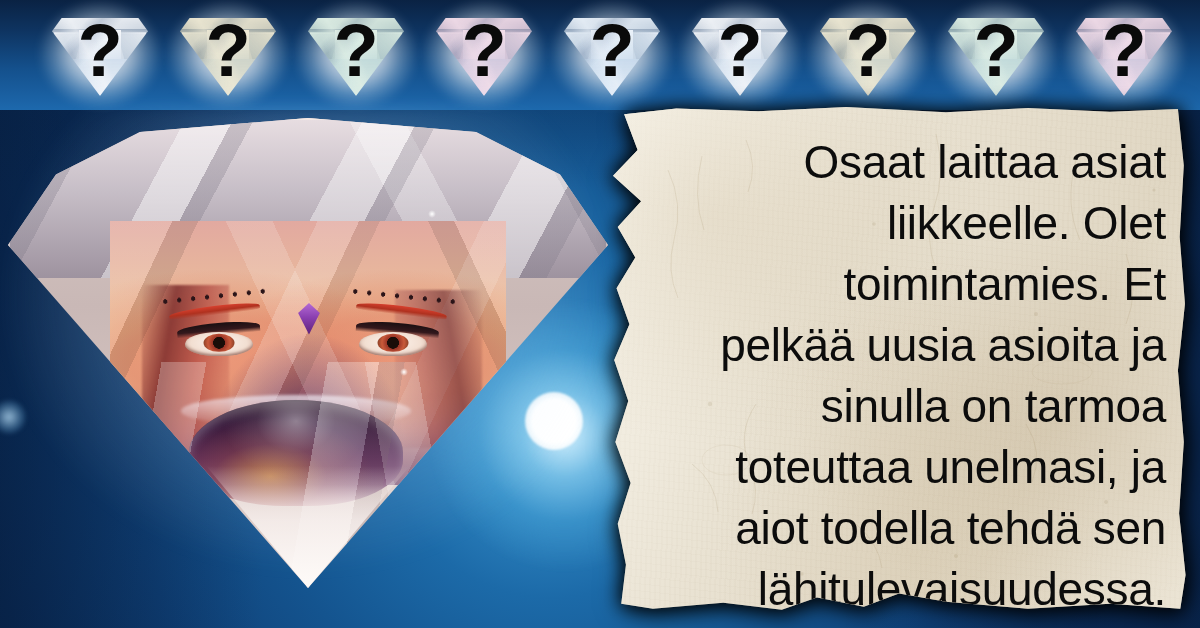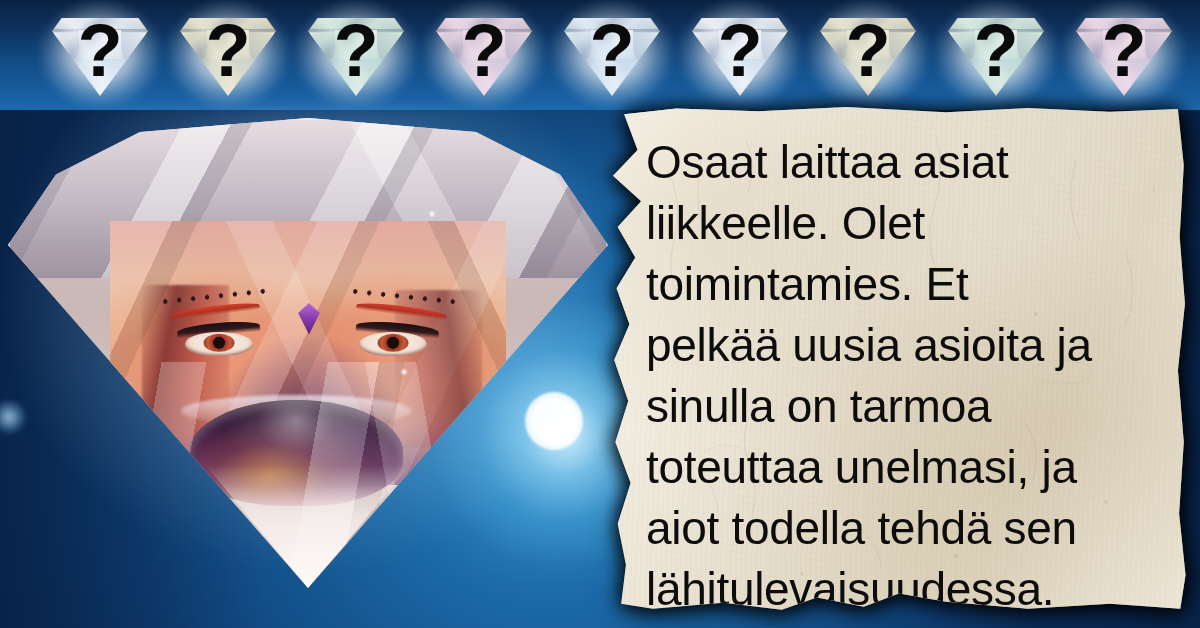"Osaat laittaa asiat" .text-block { text-align: left -> right }
